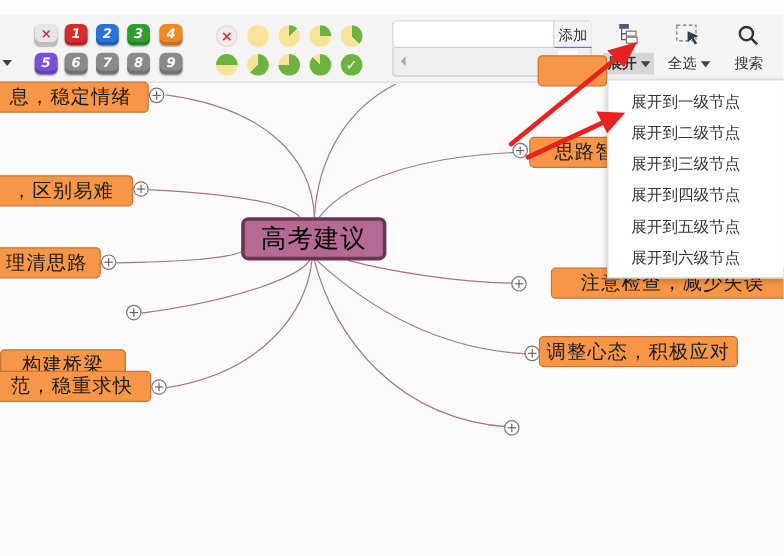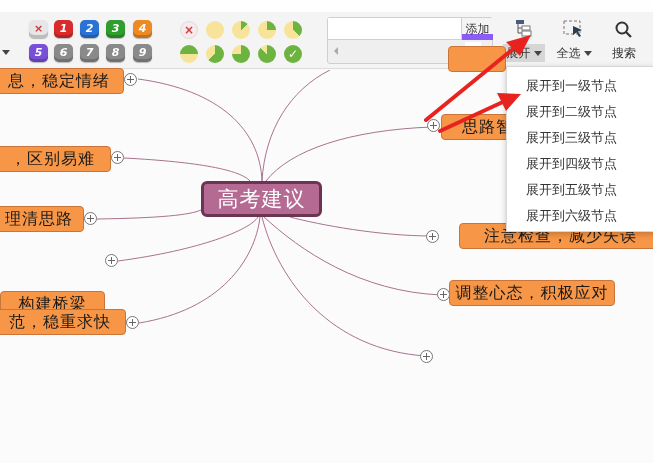"添加" .add-btn { border-bottom: 6px solid #8b5cf6 -> 1px solid #8b5cf6 }
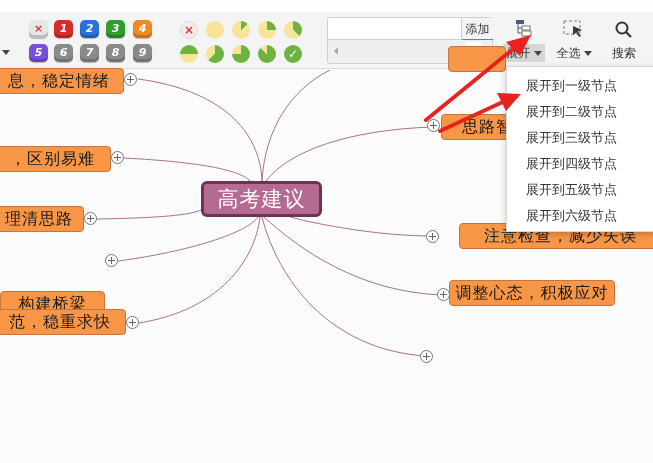"展开" .expand-btn .lbl { font-weight: none -> bold }
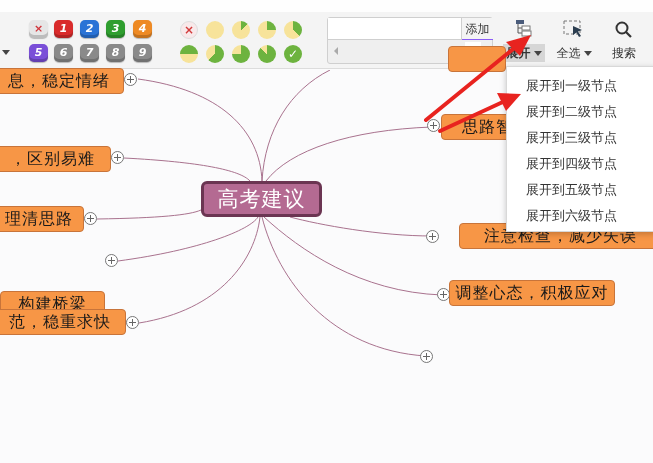"高考建议" .root-node { color: #ffffff -> #000000 }
